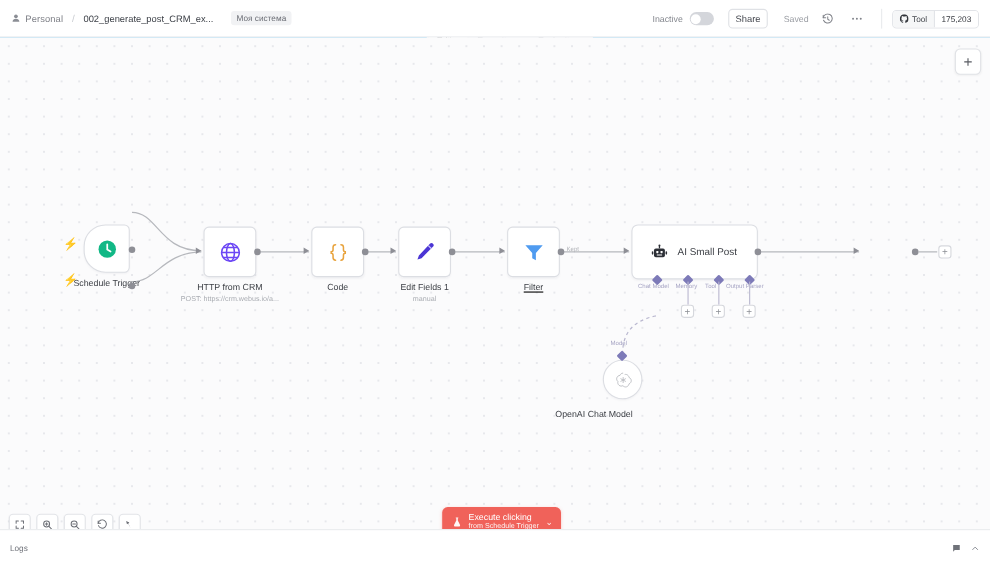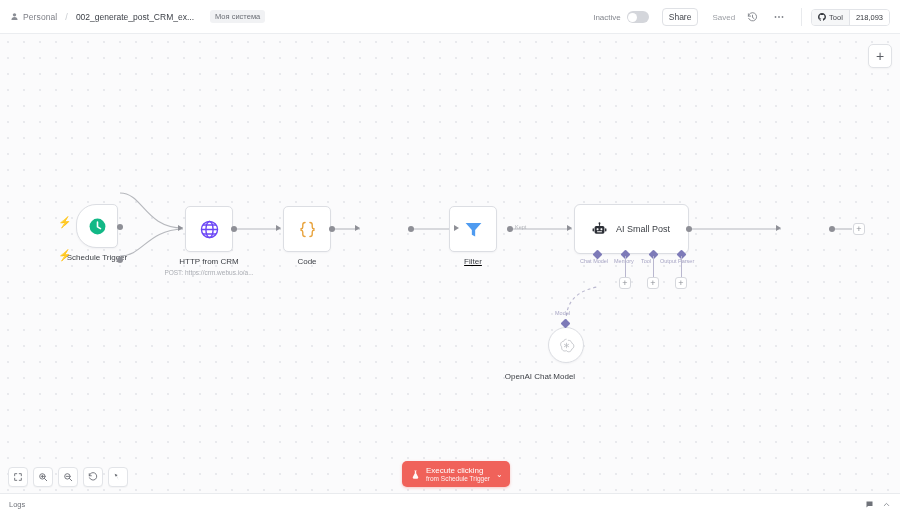"218,093" span.star-count { text: 218,093 -> 175,203 }
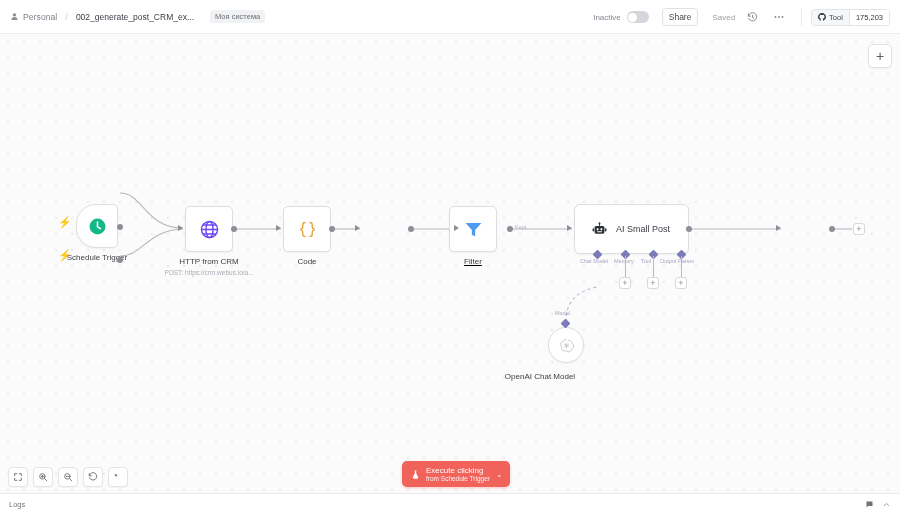"Edit Fields 1" div.node { html: none -> <div> <div> <svg> <path></path> <path></path> </svg> </div> <div>Edit Fields 1</div> <div>manual</div> </div> }
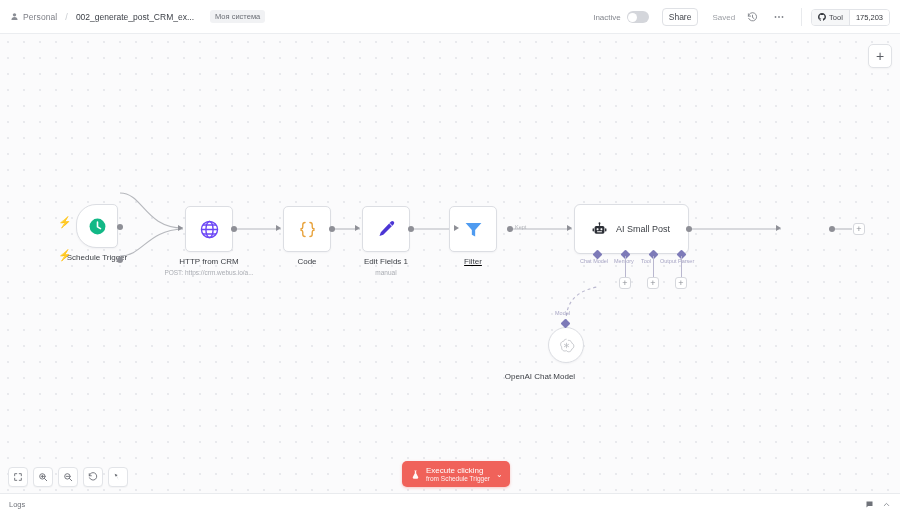"Filter" div.node { left: 449px -> 461px }
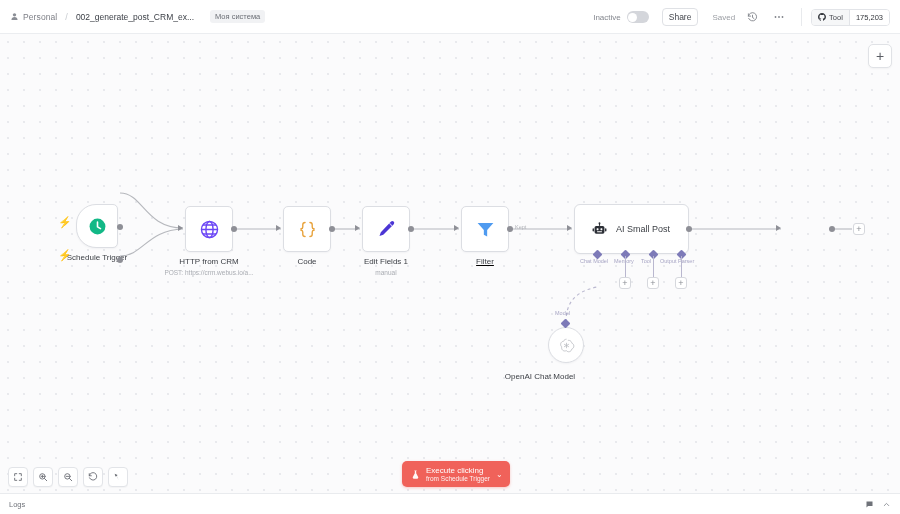"Logs" .logsbar { height: 21px -> 33px }
